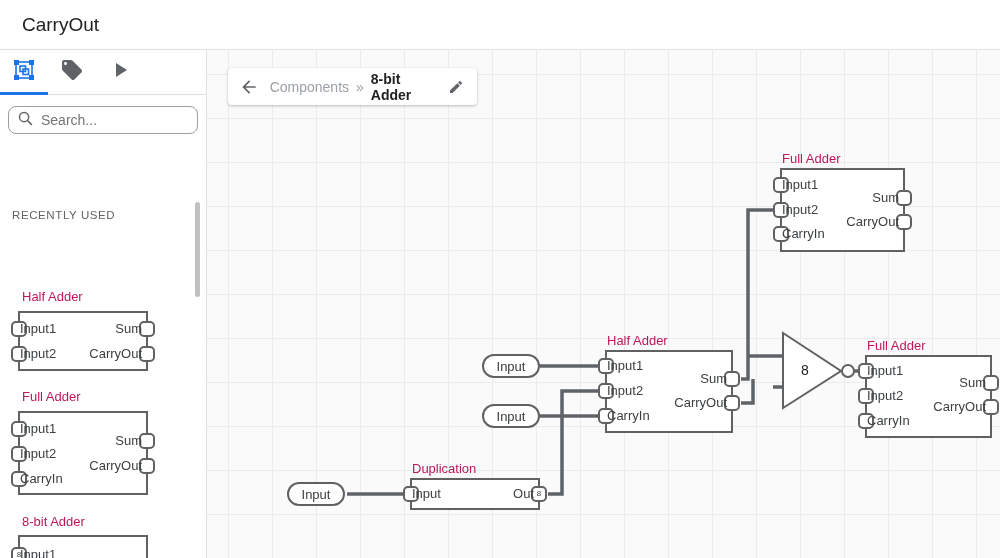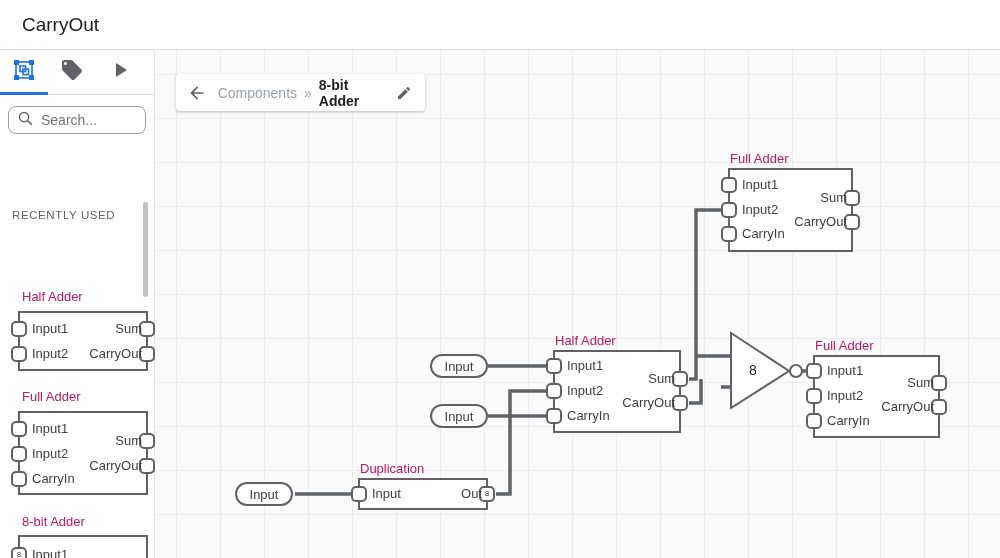"Components" .breadcrumb { top: 24px -> 18px }
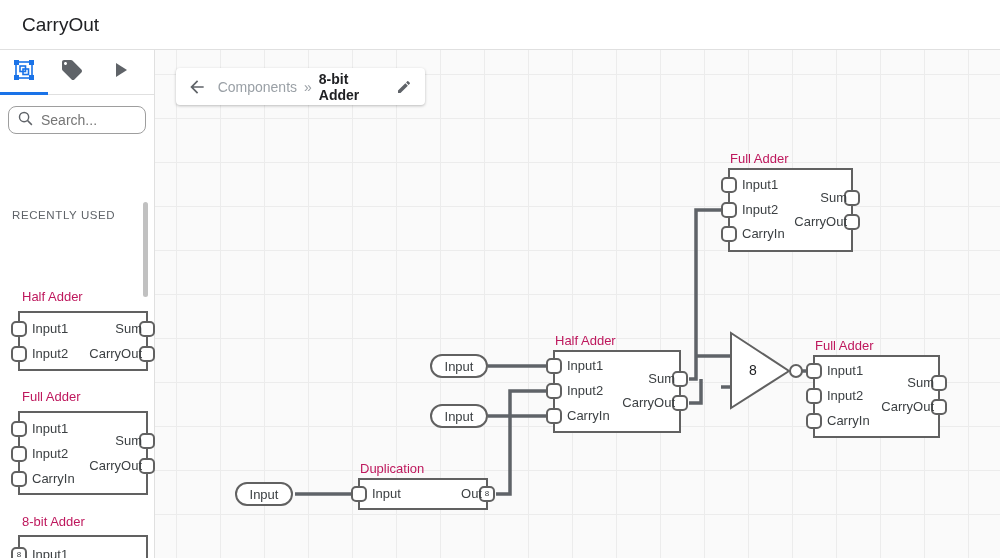"Search..." .sidebar { width: 155px -> 207px }
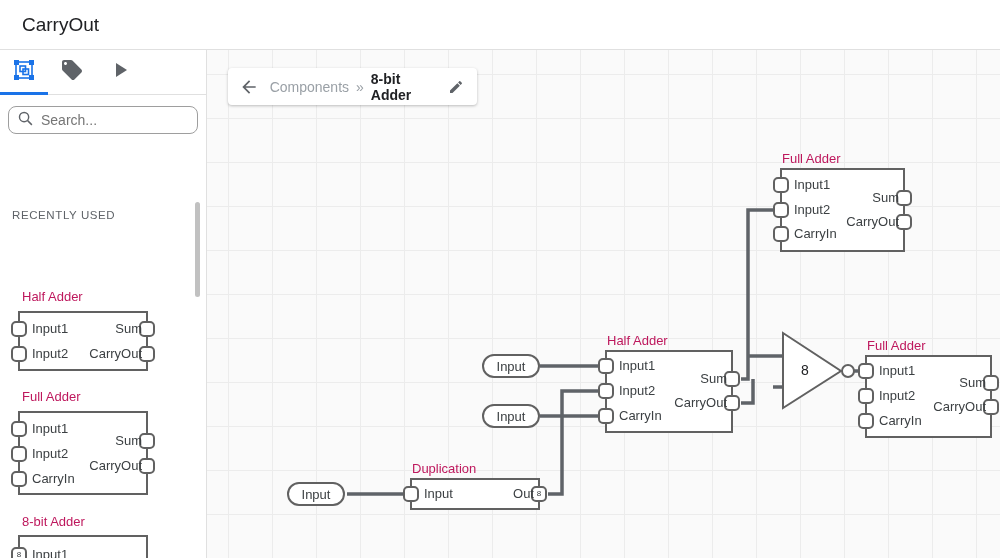"Input1" .plabel.ll { left: 12px -> 0 }
